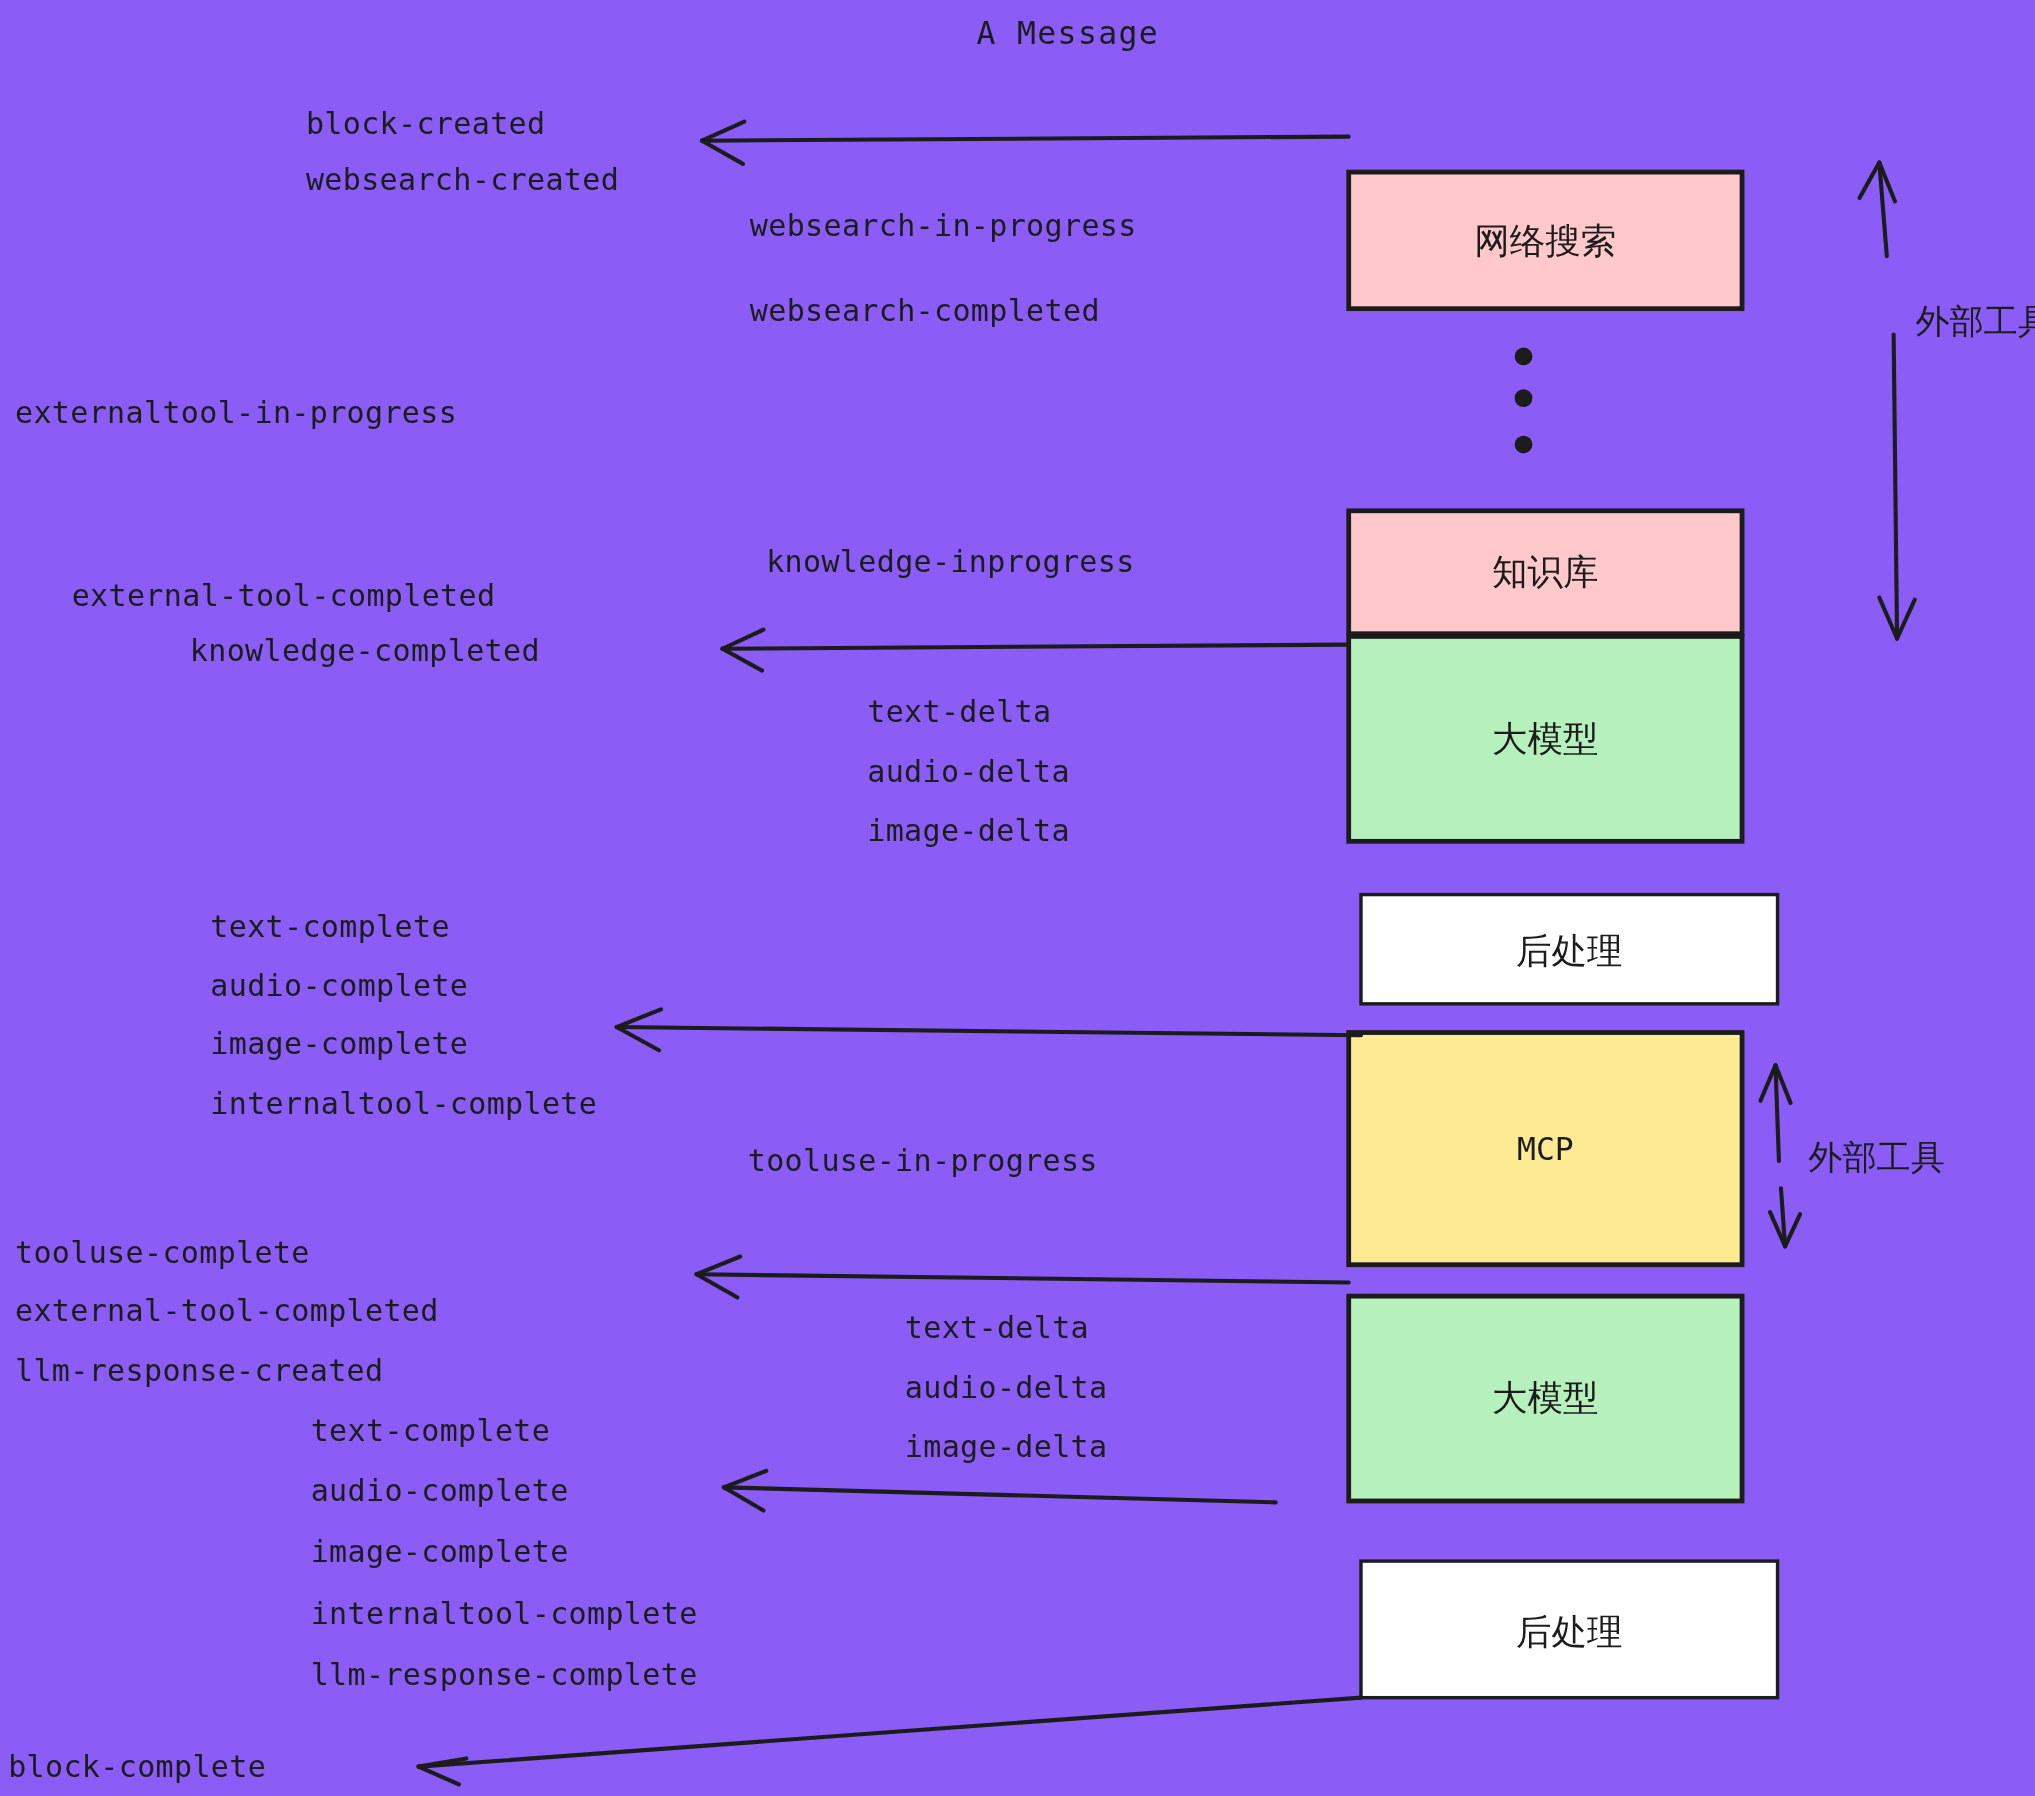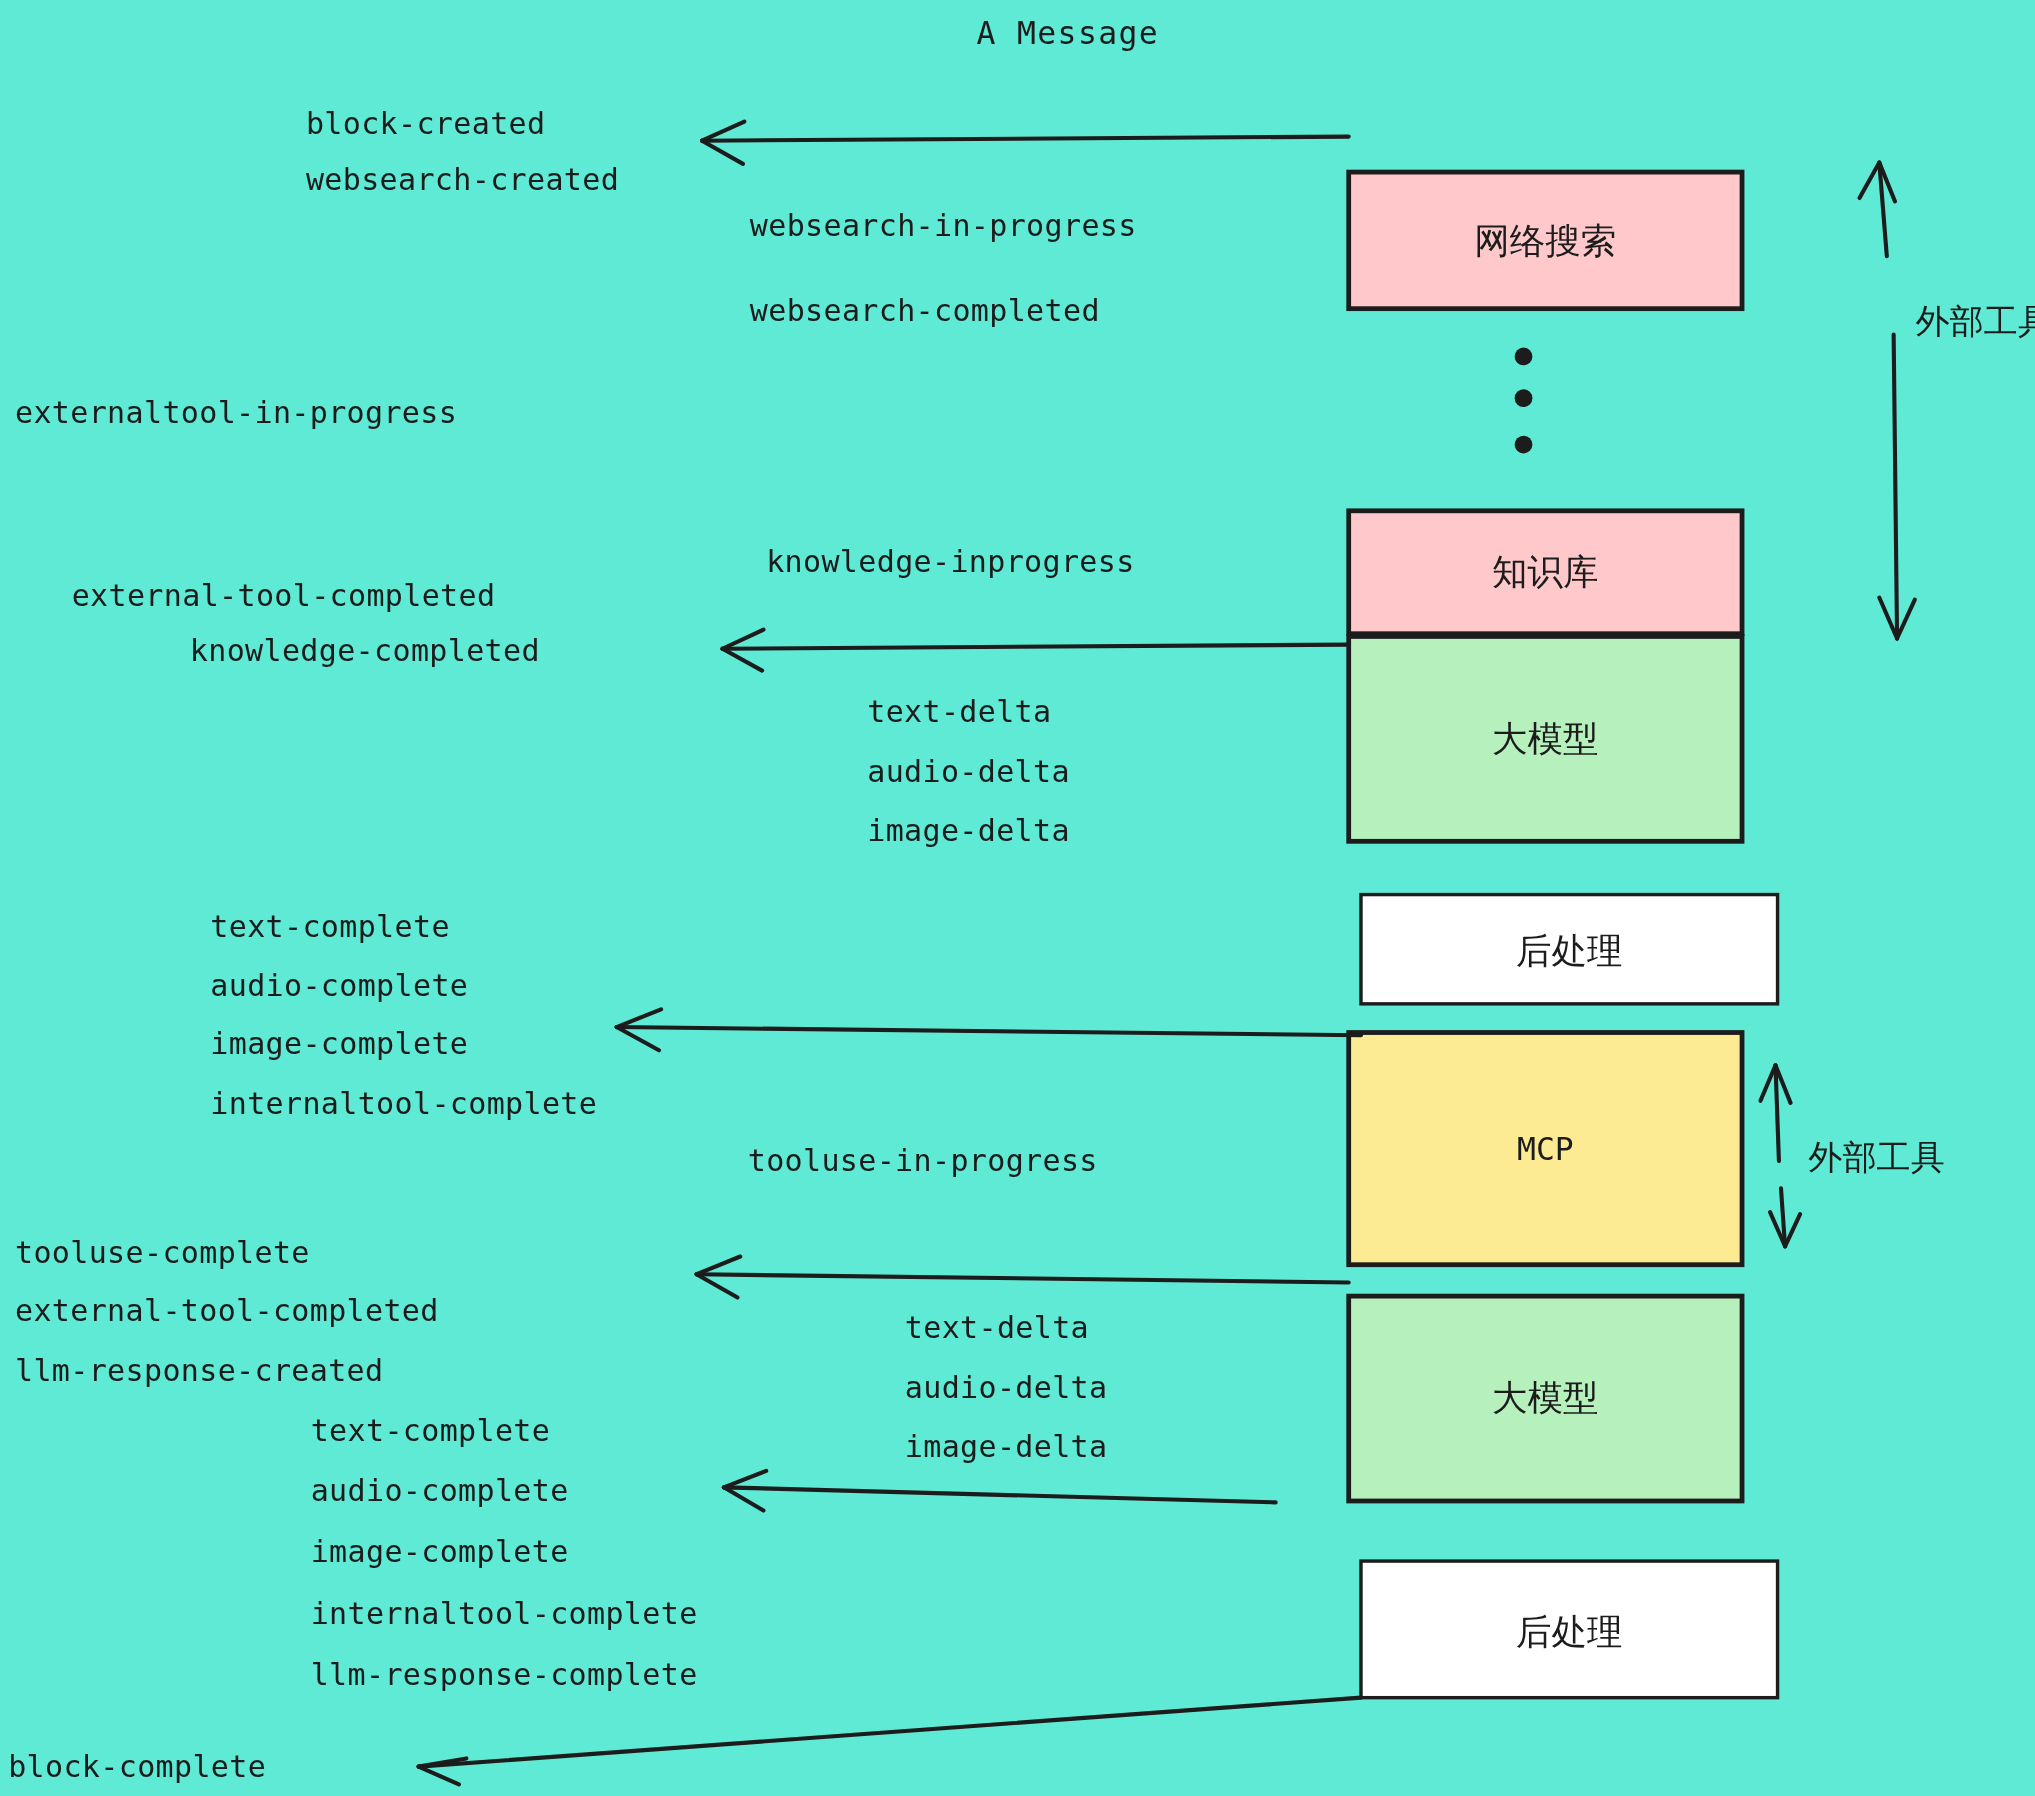"A Message" #stage { background: #5eead4 -> #8b5cf6 }
